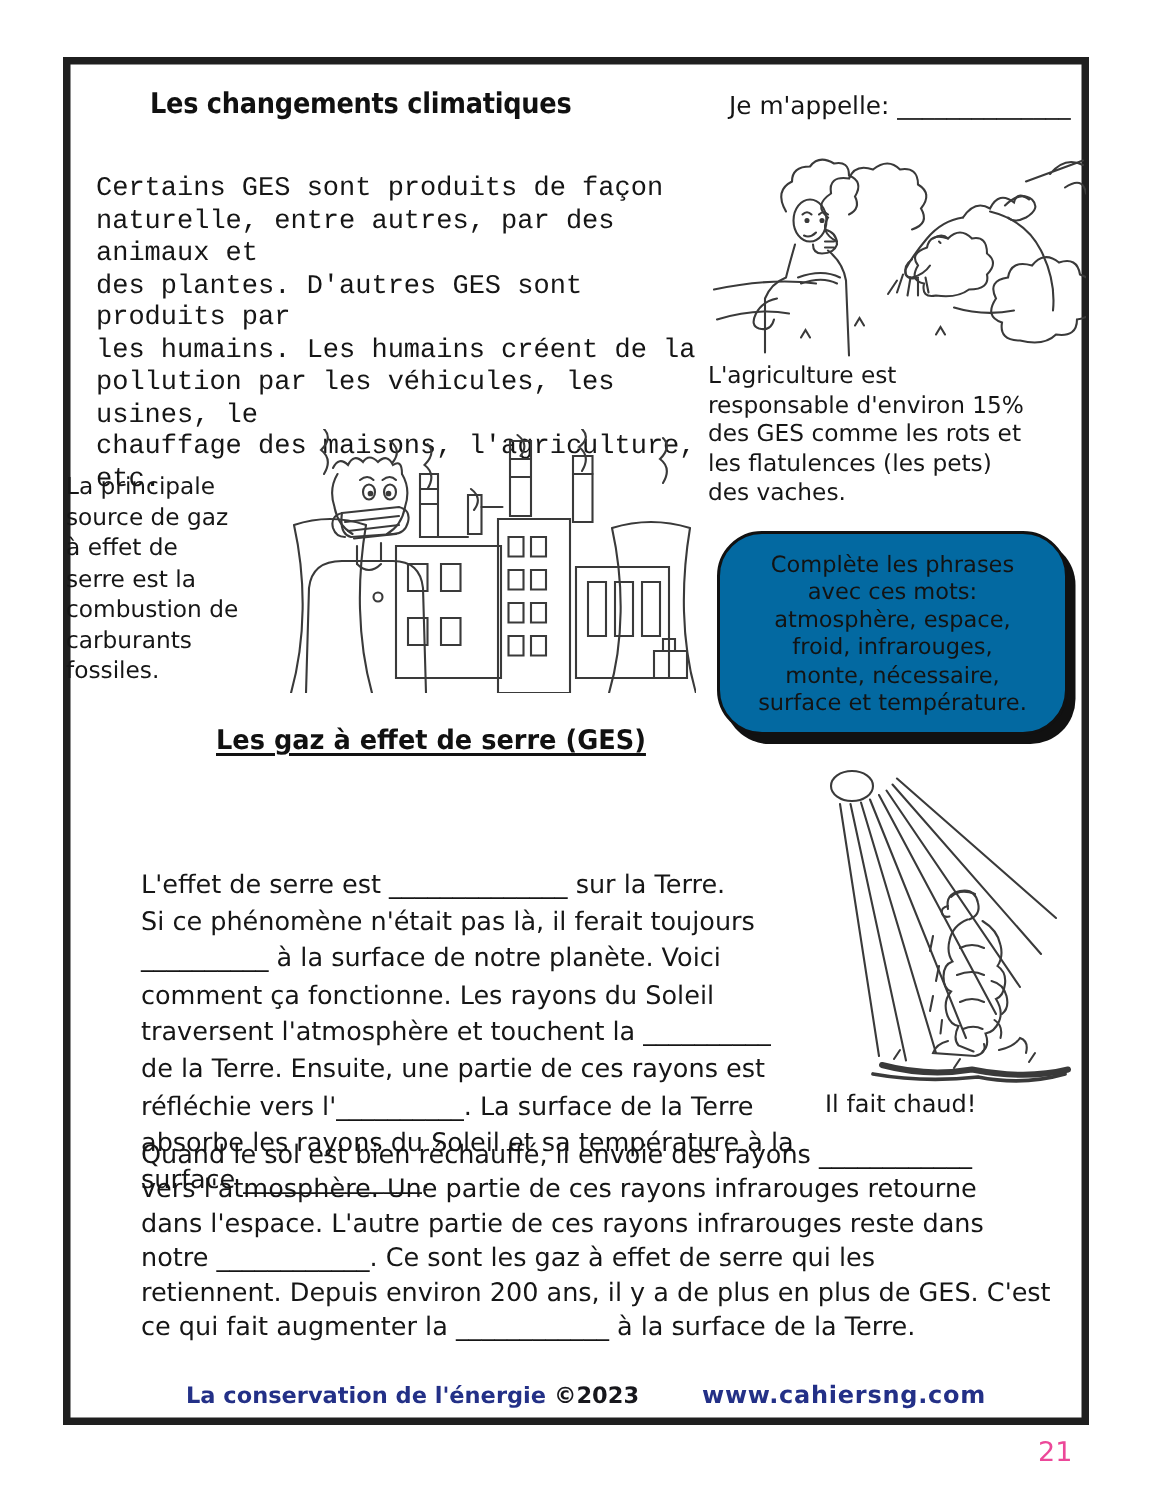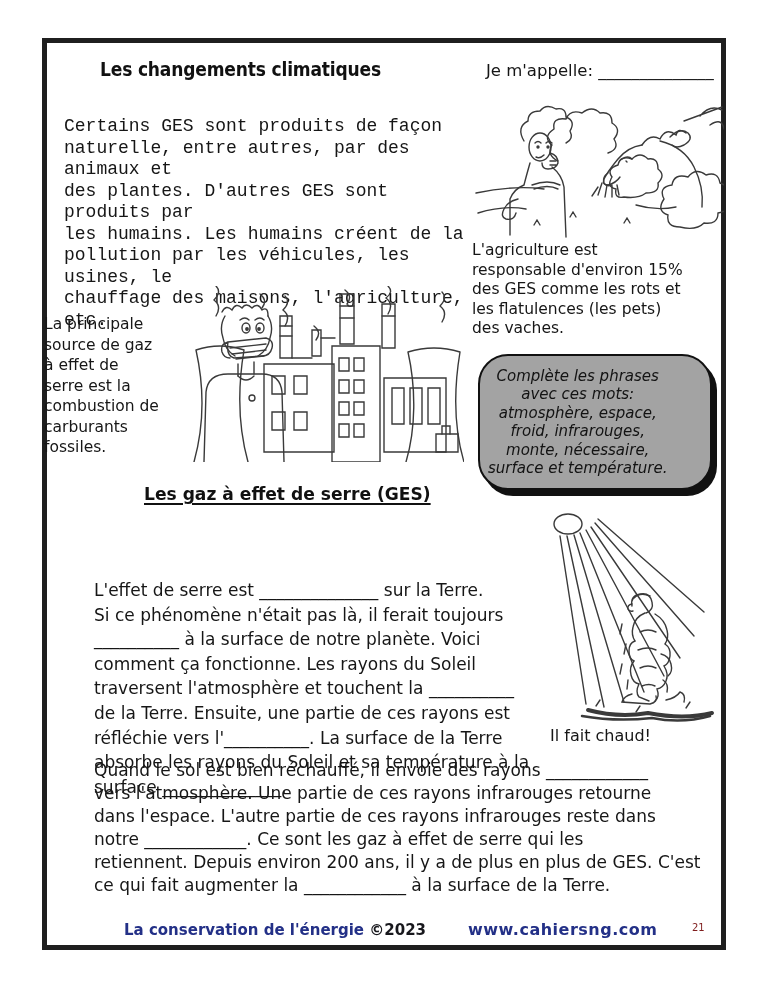"Complète les phrases" .bubble { background: #a3a3a3 -> #0369a1; font-style: italic -> none; justify-content: flex-start -> center }
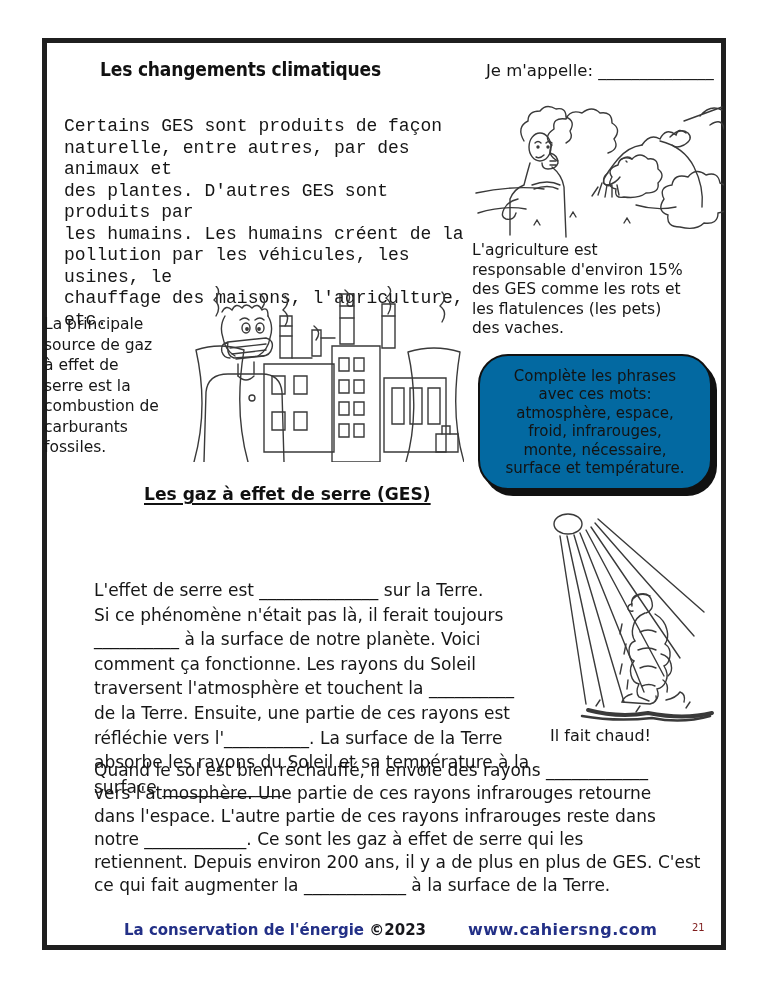"21" .footer-page { color: #7f1d1d -> #ec4899; font-size: 10px -> 18px; margin-top: none -> 36px }
